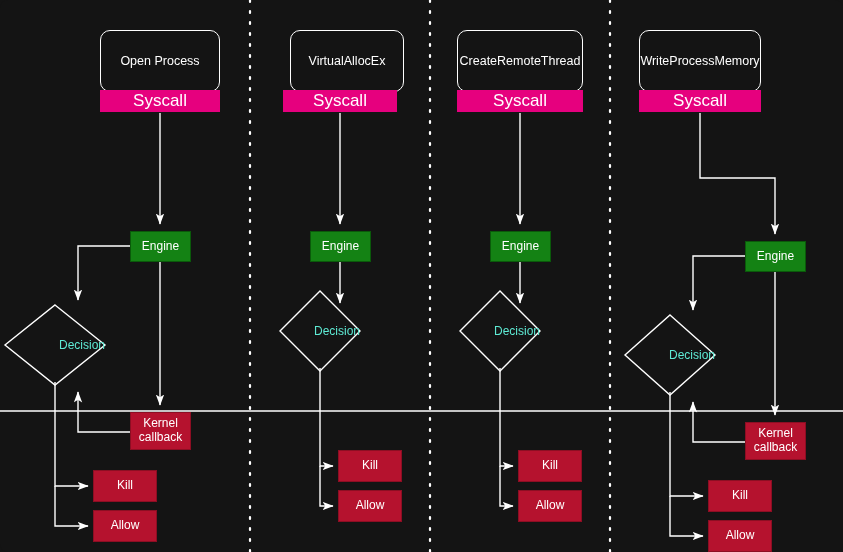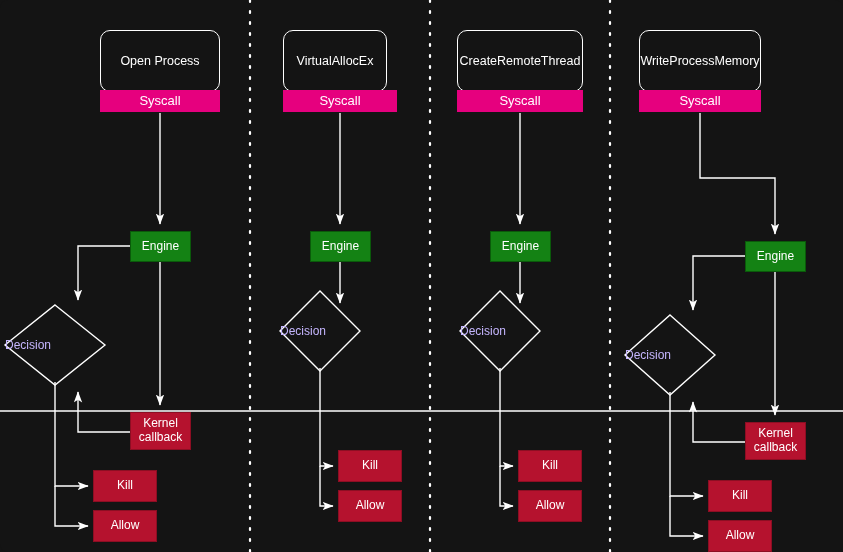"VirtualAllocEx" div.node { left: 283px -> 290px; width: 104px -> 114px }
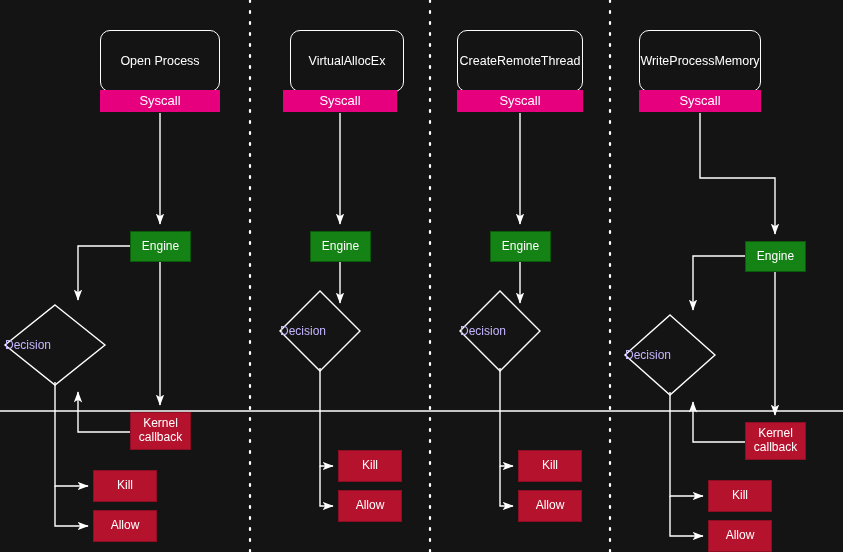"Syscall" .syscall-bar { font-size: 13px -> 17px }
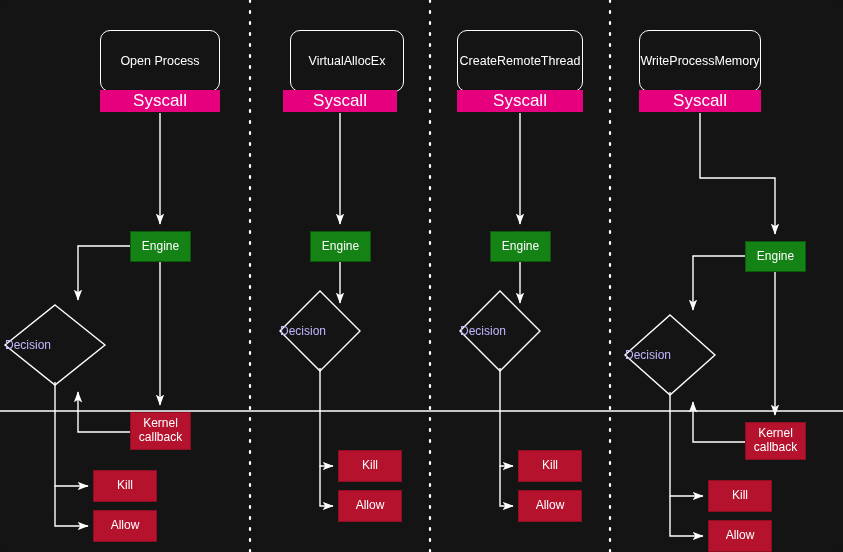"Decision" .decision-label { color: #c4b5fd -> #5eead4; justify-content: flex-start -> flex-end }
